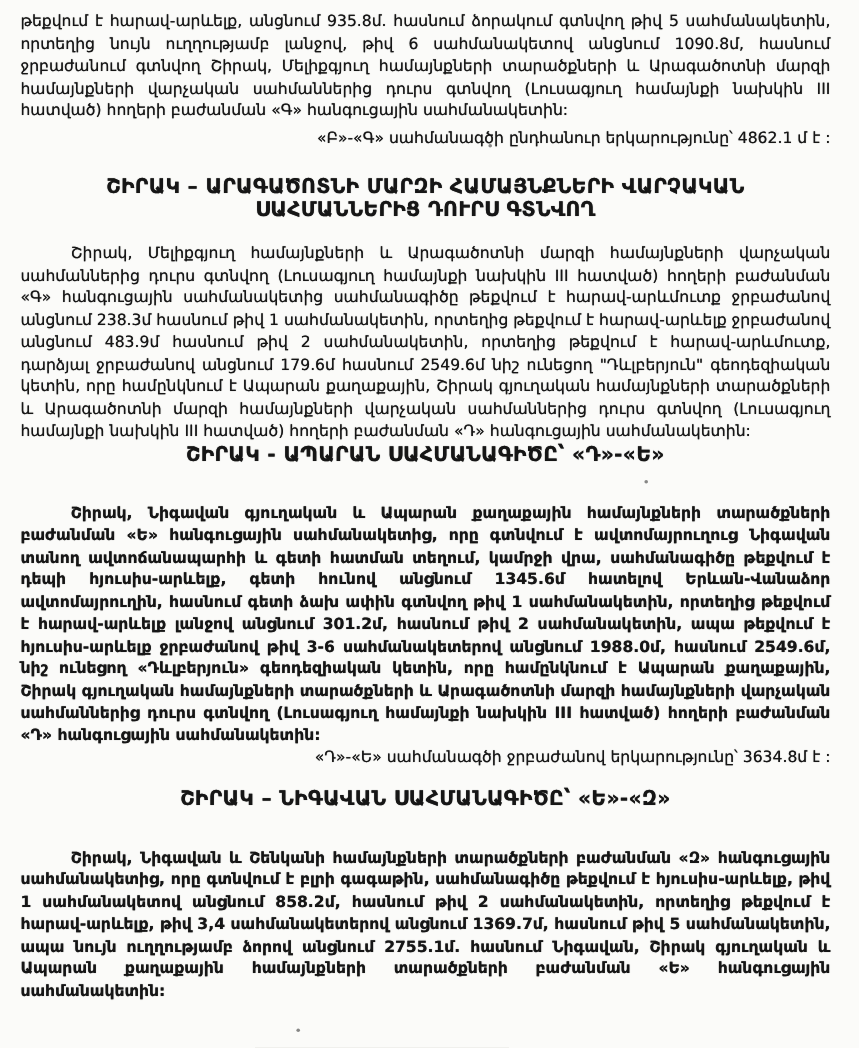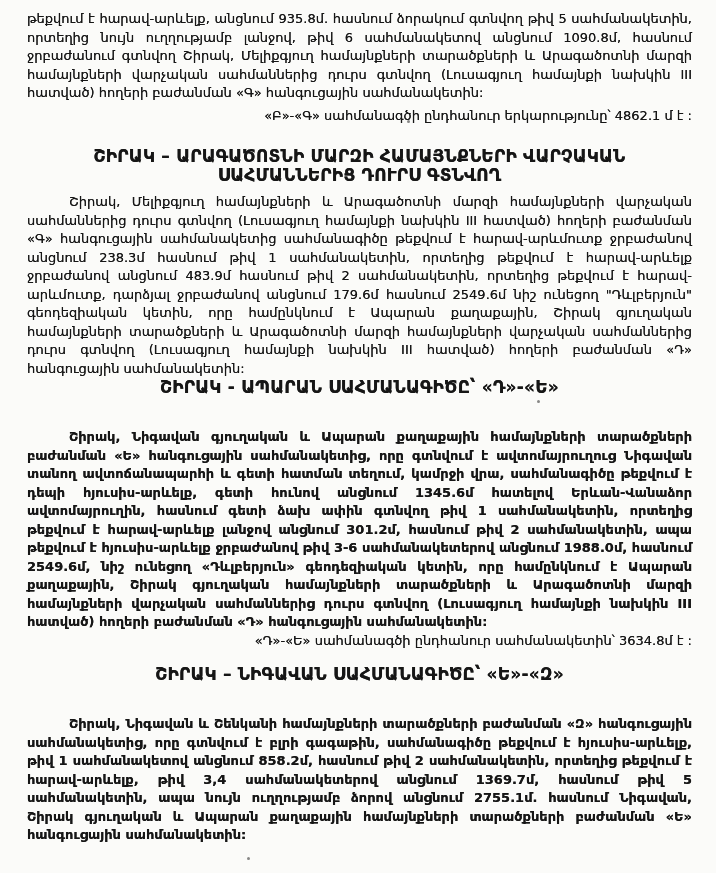"թեքվում է հարավ-արևելք, անցնում 935.8մ." .page { padding: 10px 24px 0 27px -> 10px 24px 0 17px }
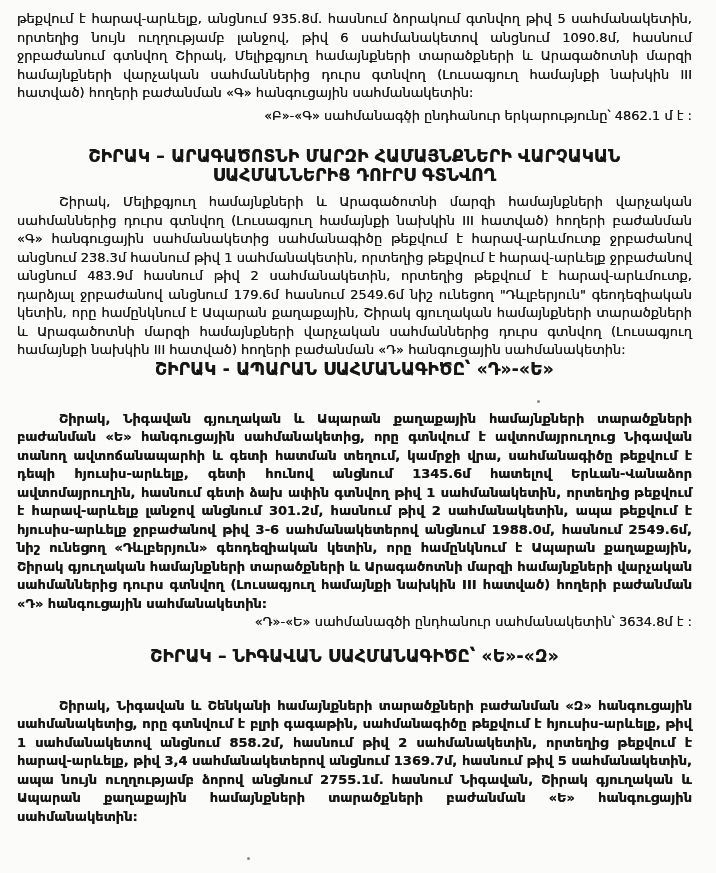"Շիրակ, Մելիքգյուղ համայնքների և" .mt-para { margin-top: 8px -> 18px }
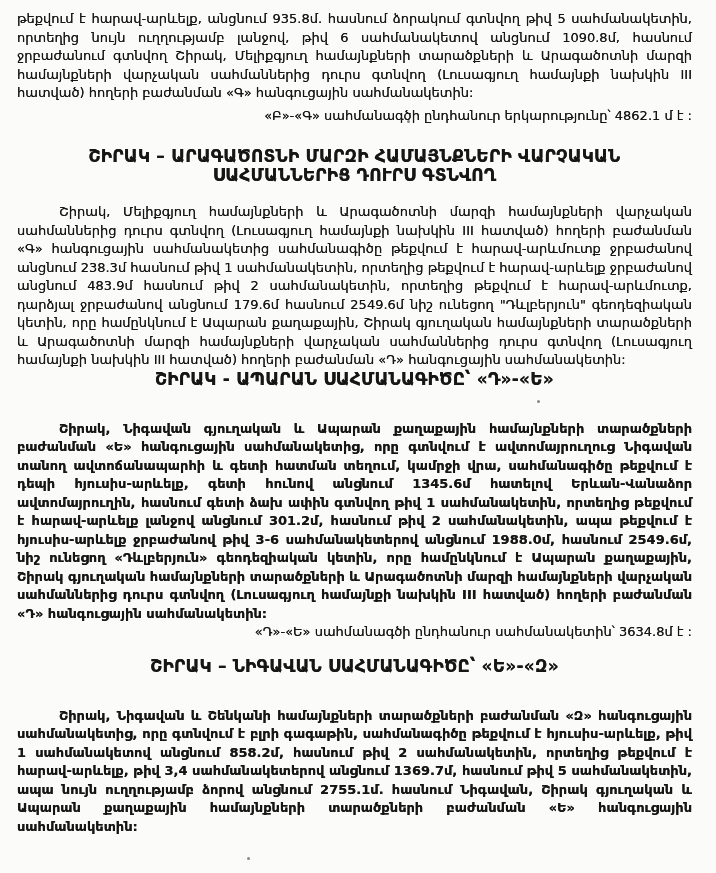"«Դ»-«Ե» սահմանագծի ընդհանուր" p.total { text: ընդհանուր սահմանակետին -> ջրբաժանով երկարությունը }
